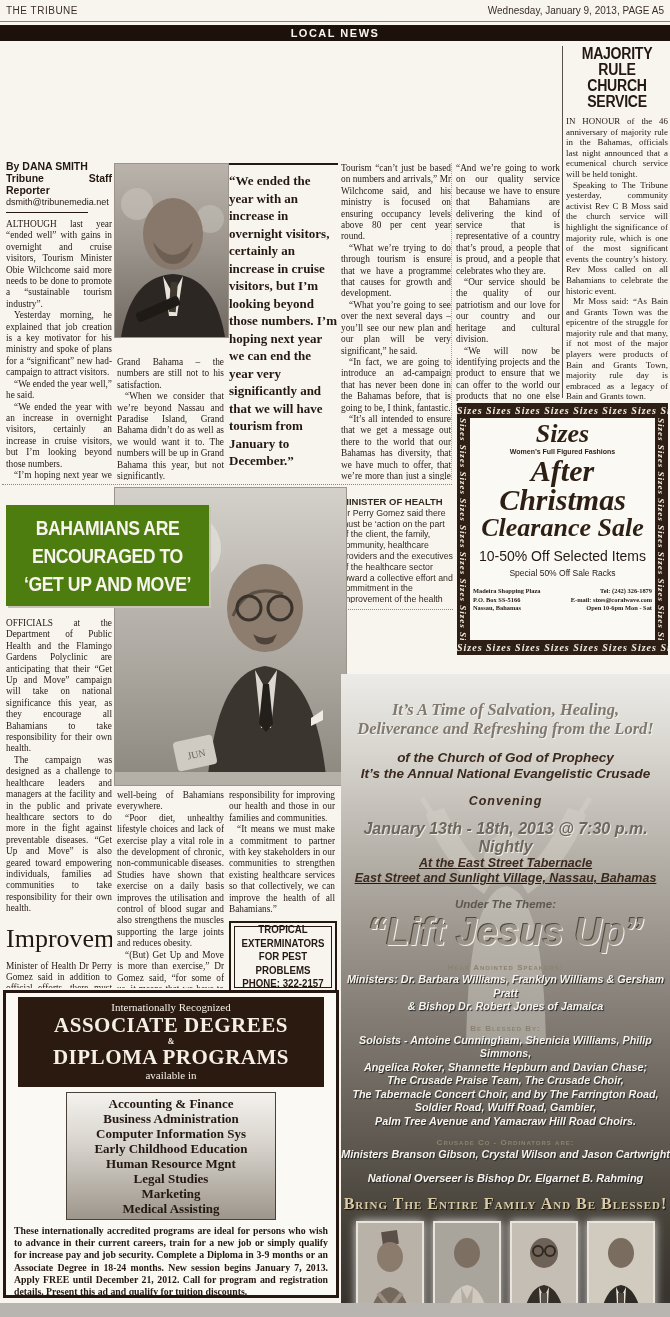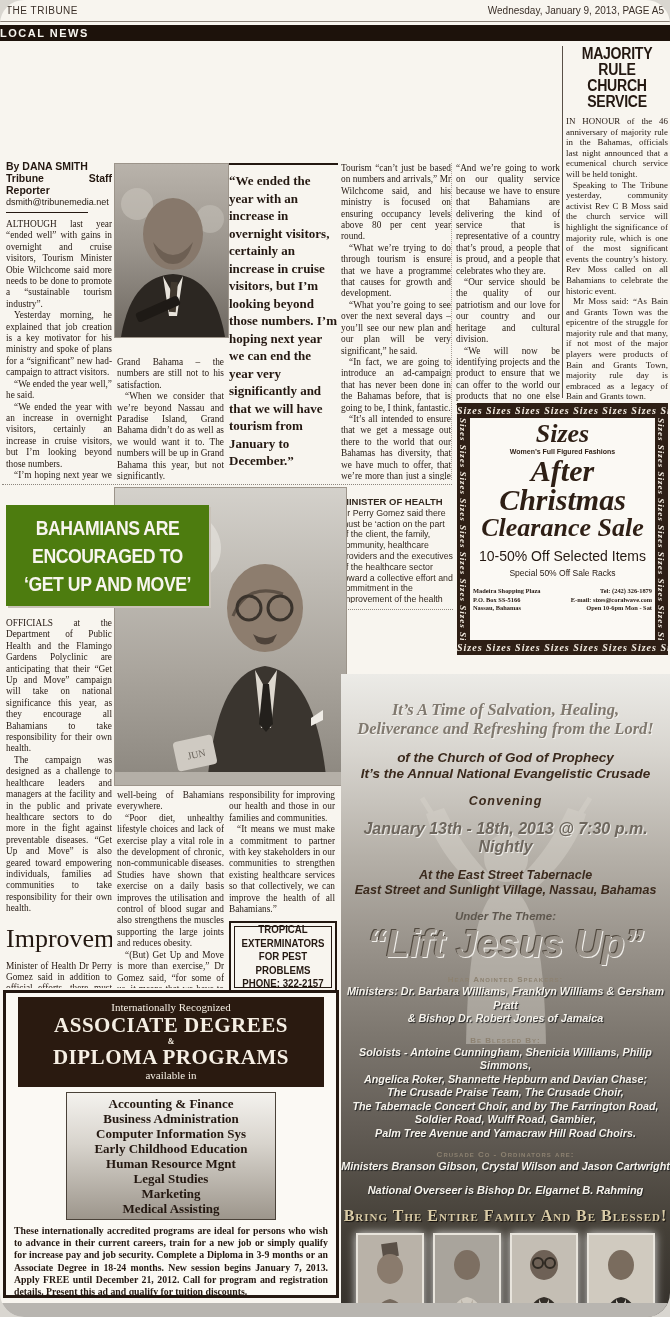"THE TRIBUNE" .page { border-radius: 24px -> none }
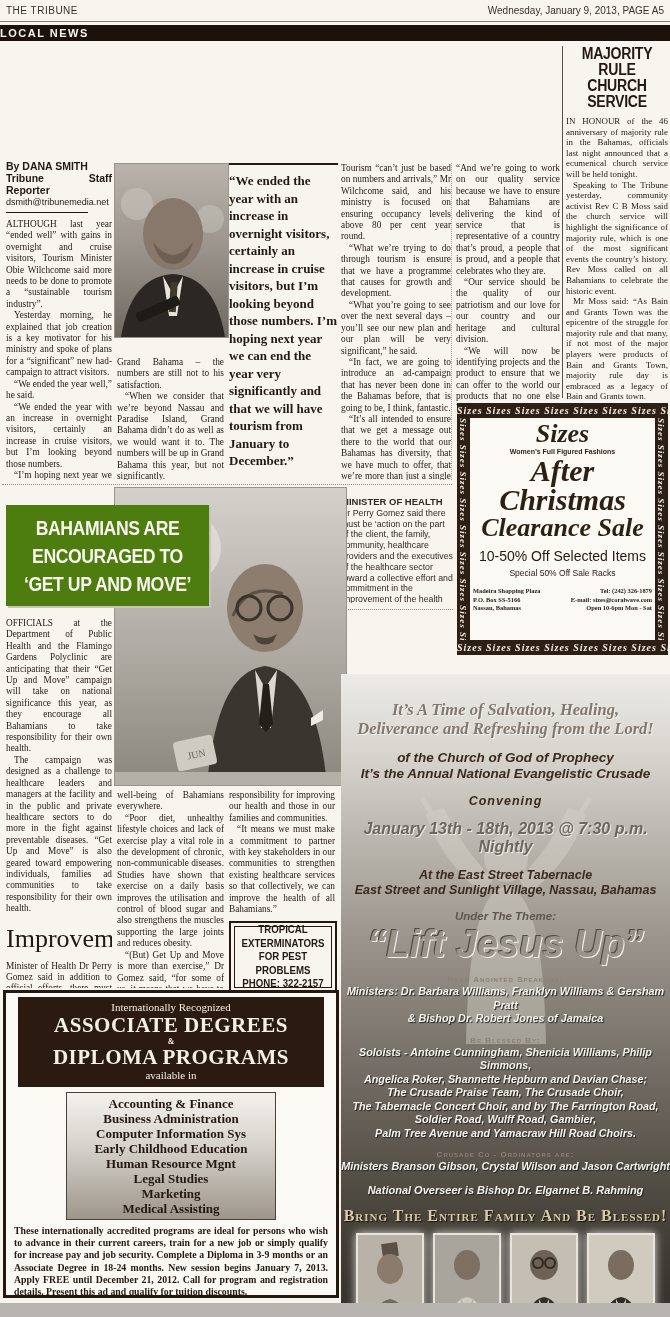"LOCAL NEWS" .section-bar span { text-align: none -> center }
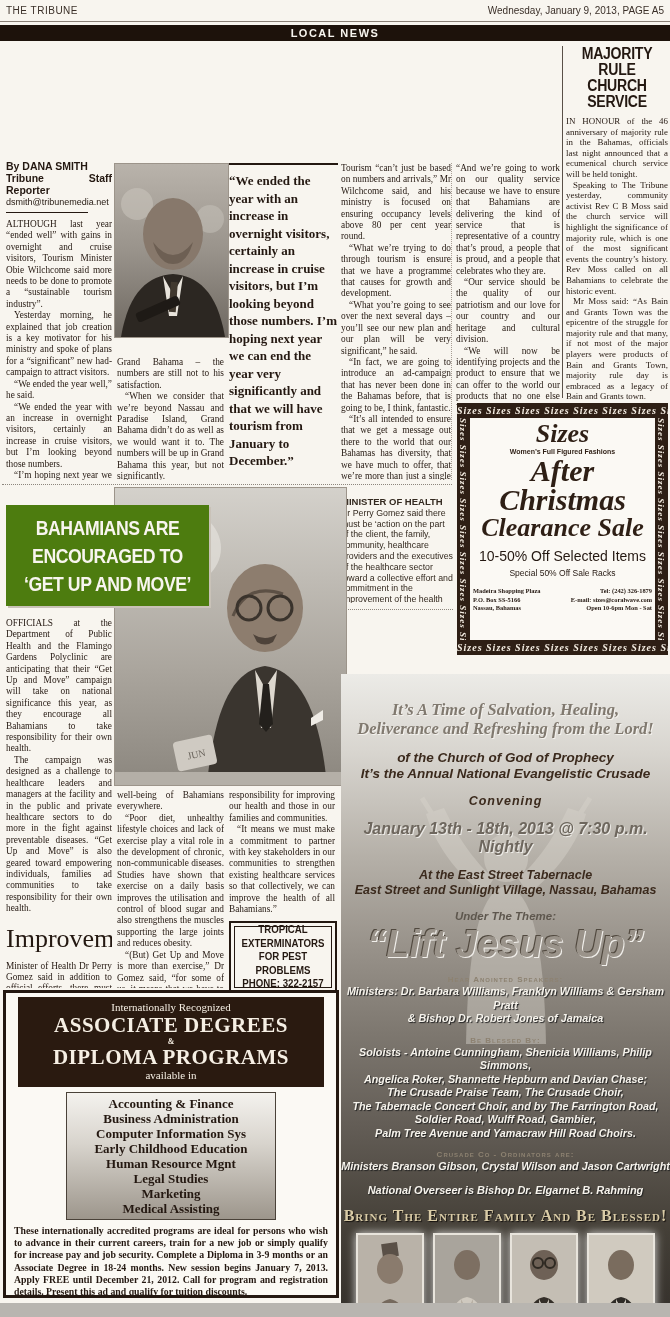"At the East Street Tabernacle" .cr-venue { margin-top: 12px -> 0; text-decoration: none -> underline }
